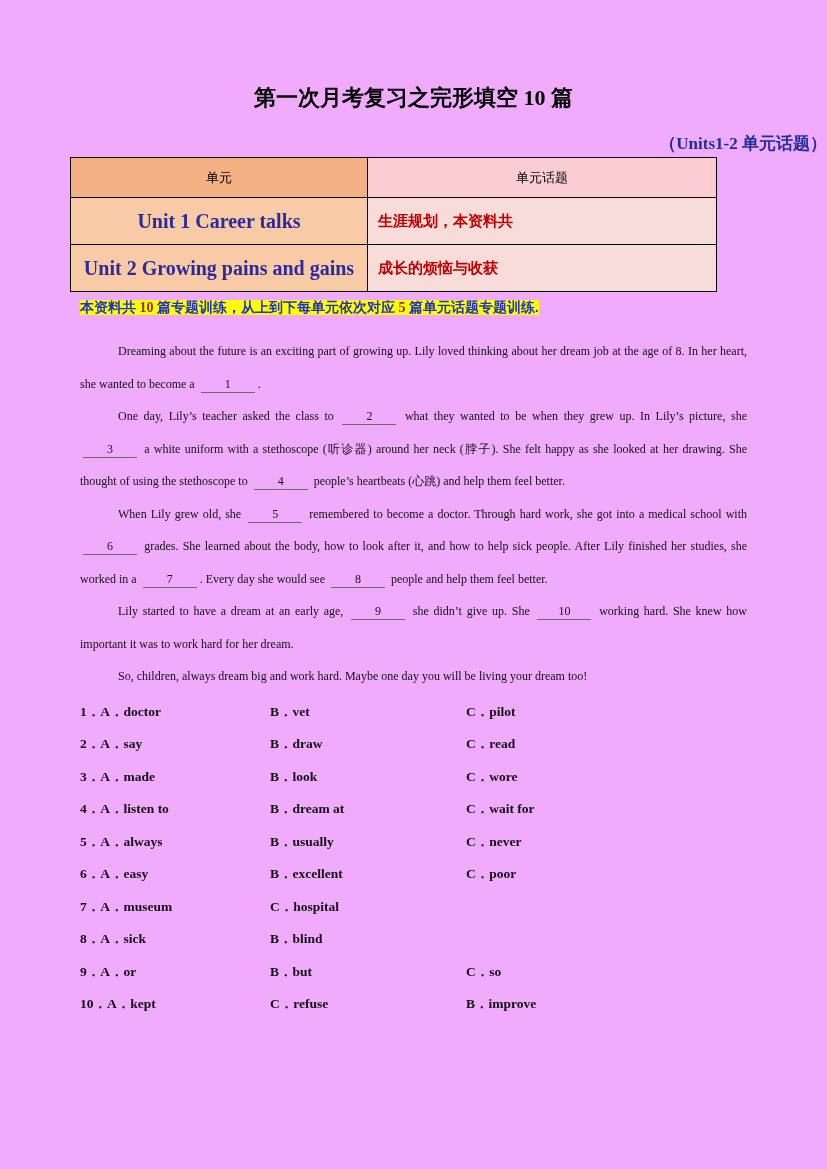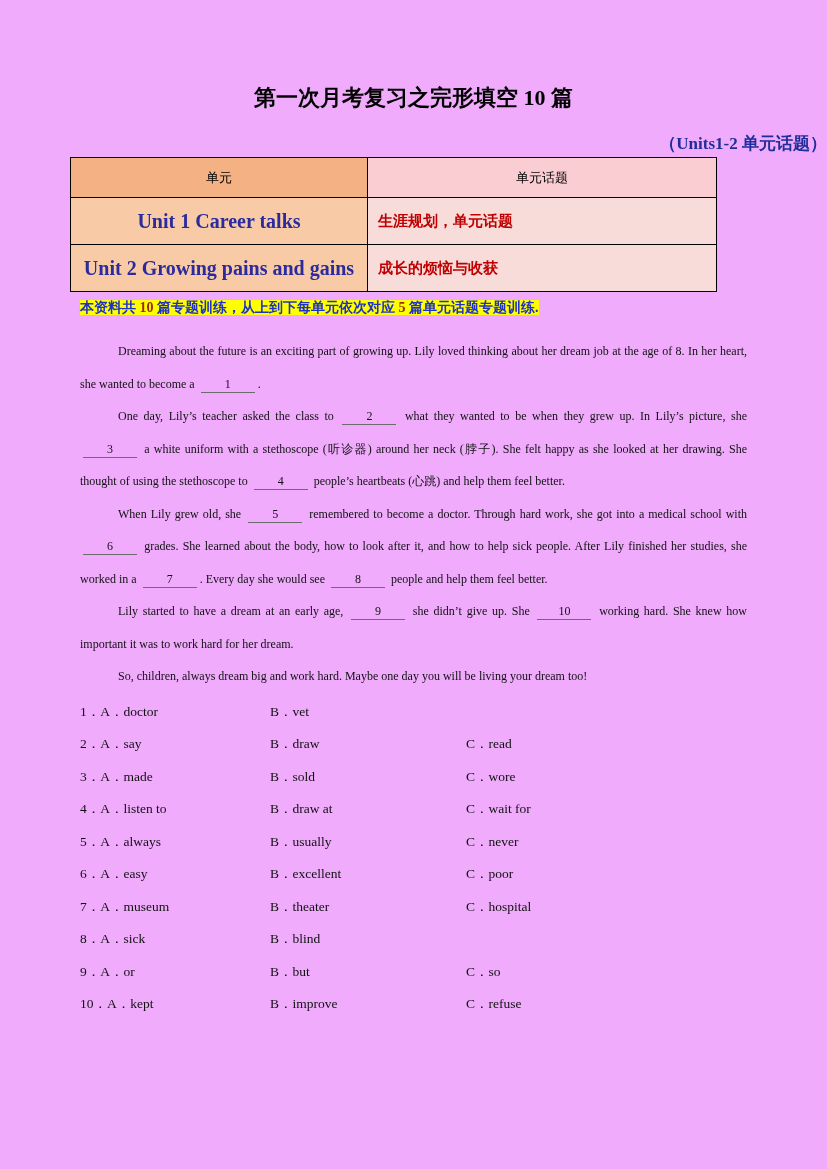"生涯规划，单元话题" td.cell-topic { text: 单元话题 -> 本资料共 }
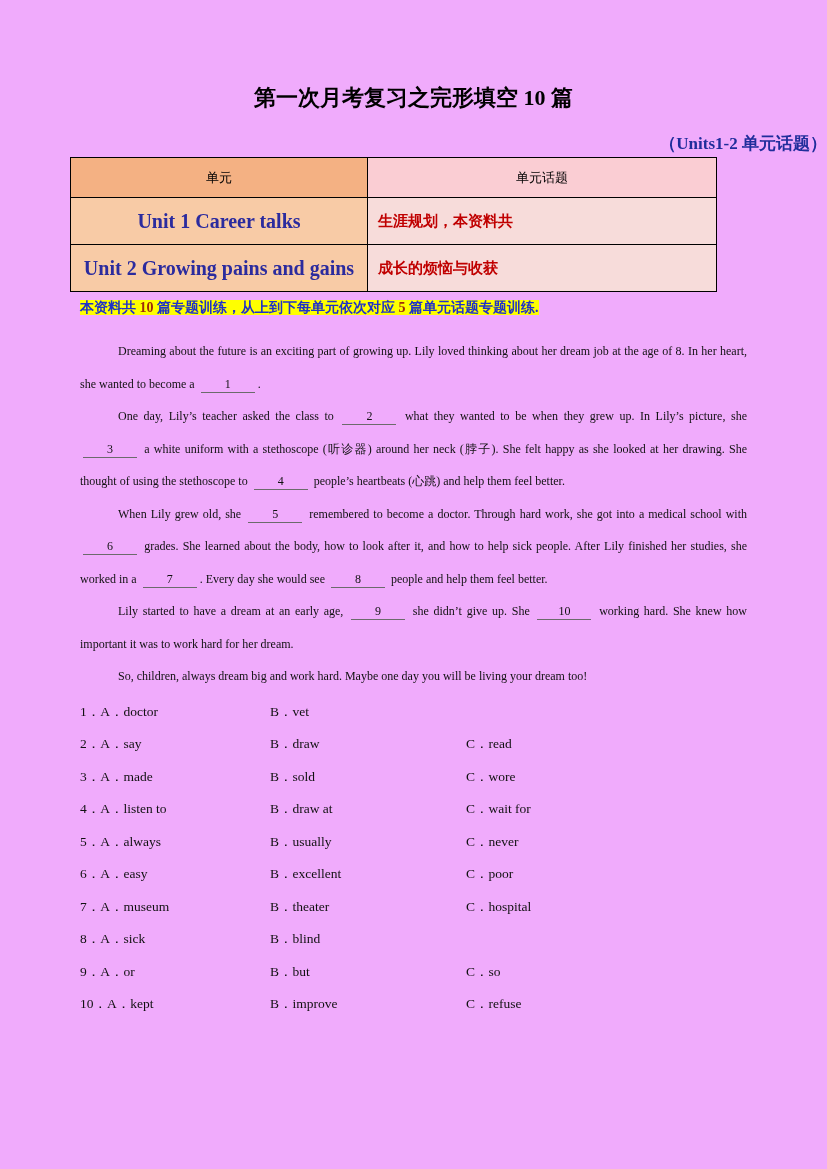"1．A．doctor" .q-row { font-weight: none -> bold }
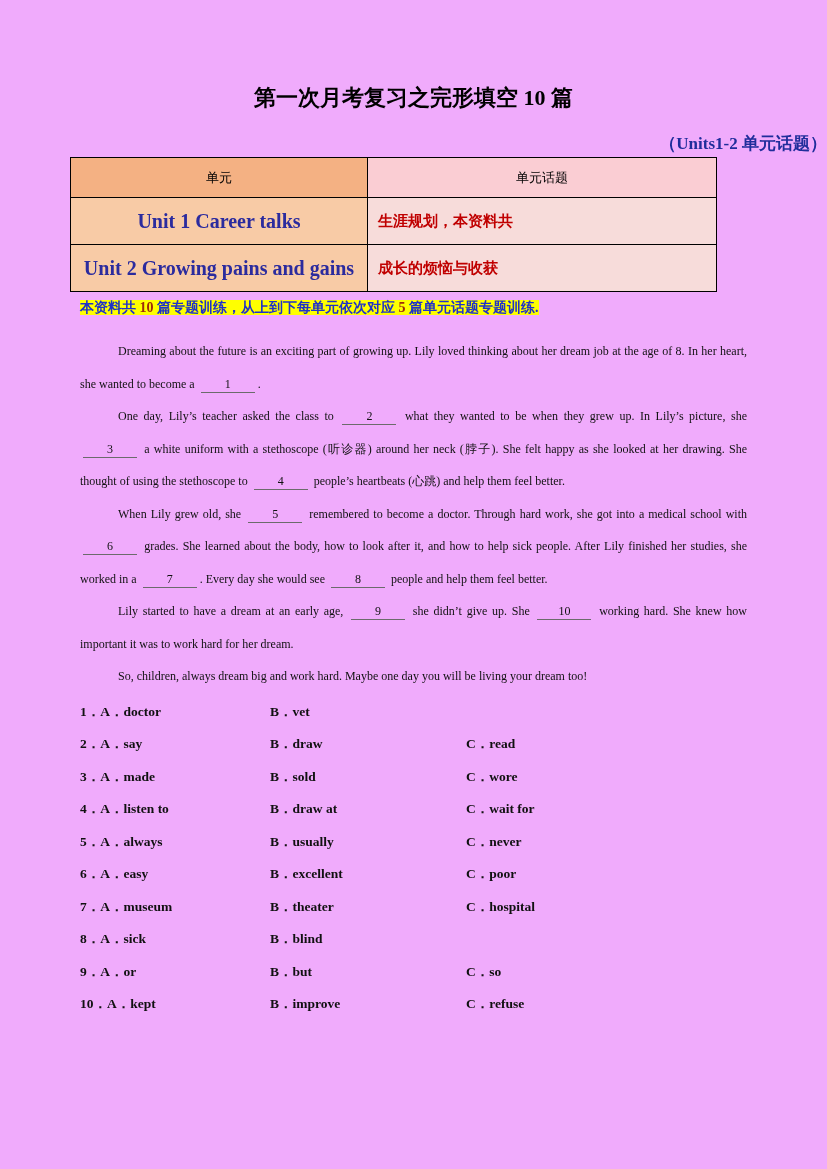"C．pilot" div.q-cell { html: none -> <div>C．pilot</div> }
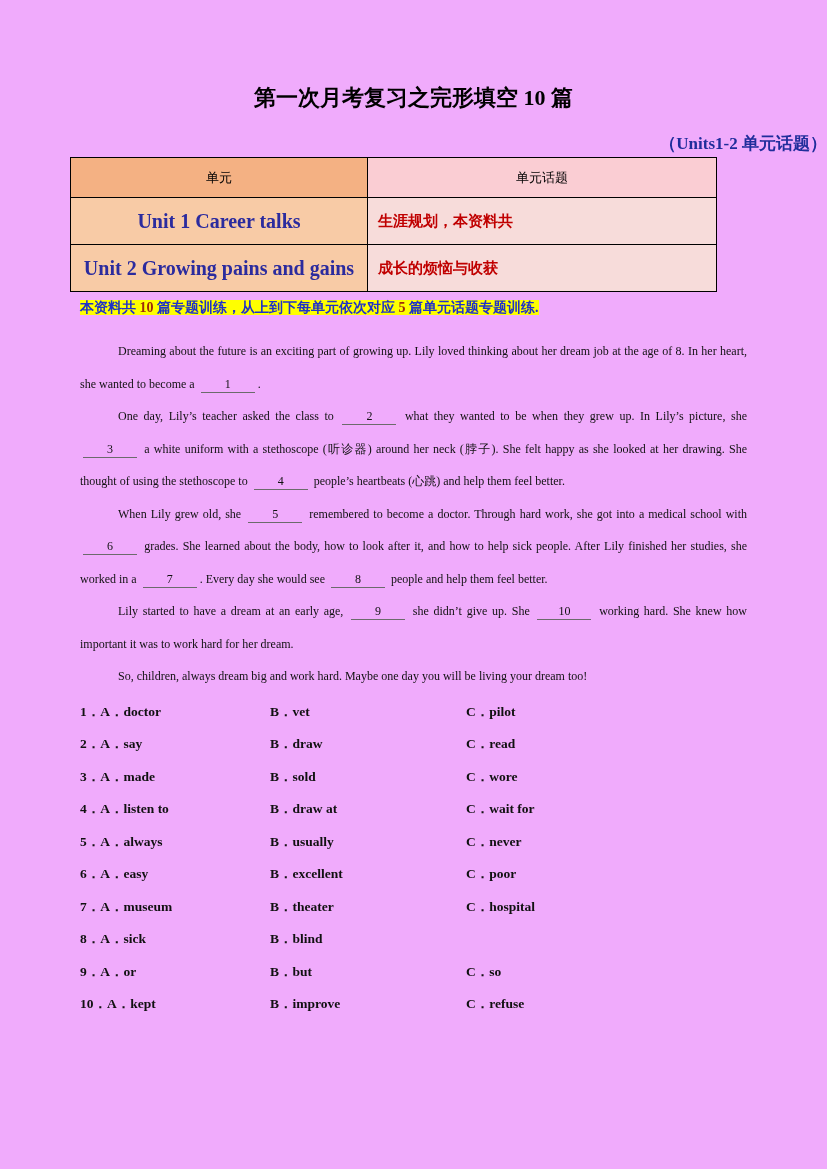"B．sold" div.q-cell { text: sold -> look }
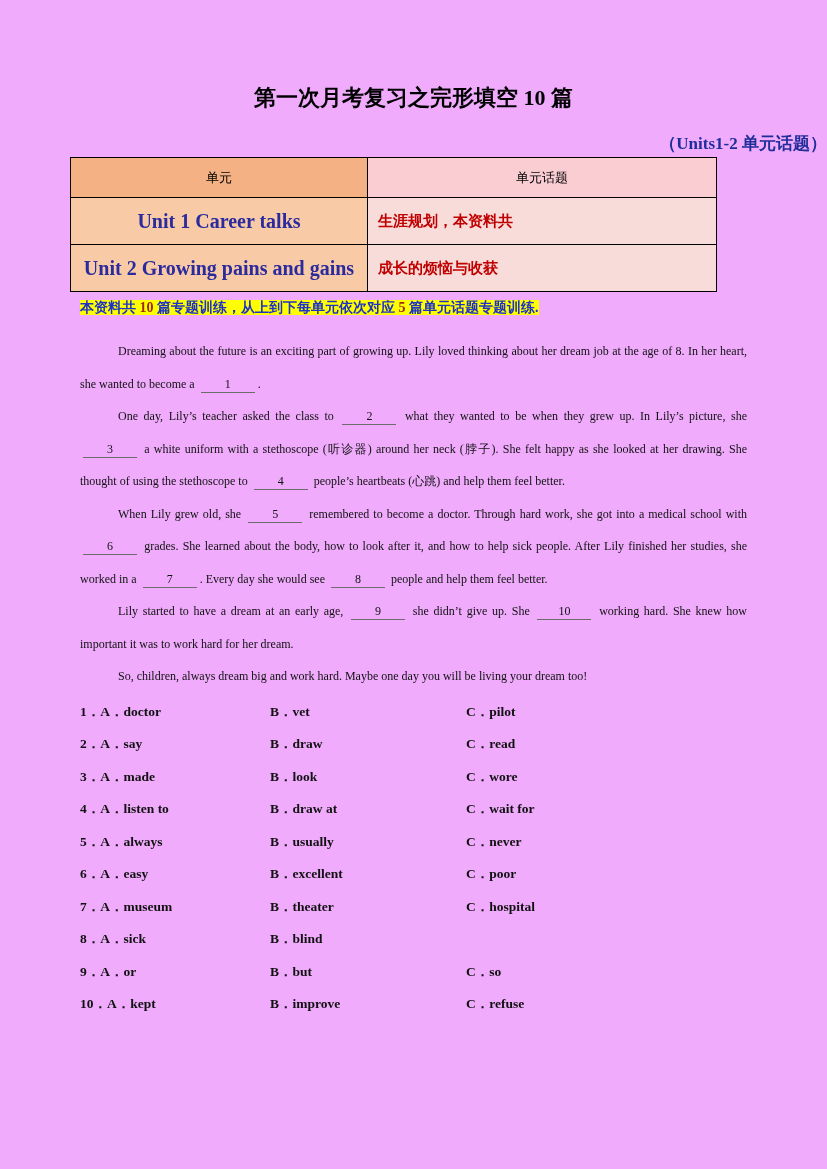"B．draw at" div.q-cell { text: draw -> dream }
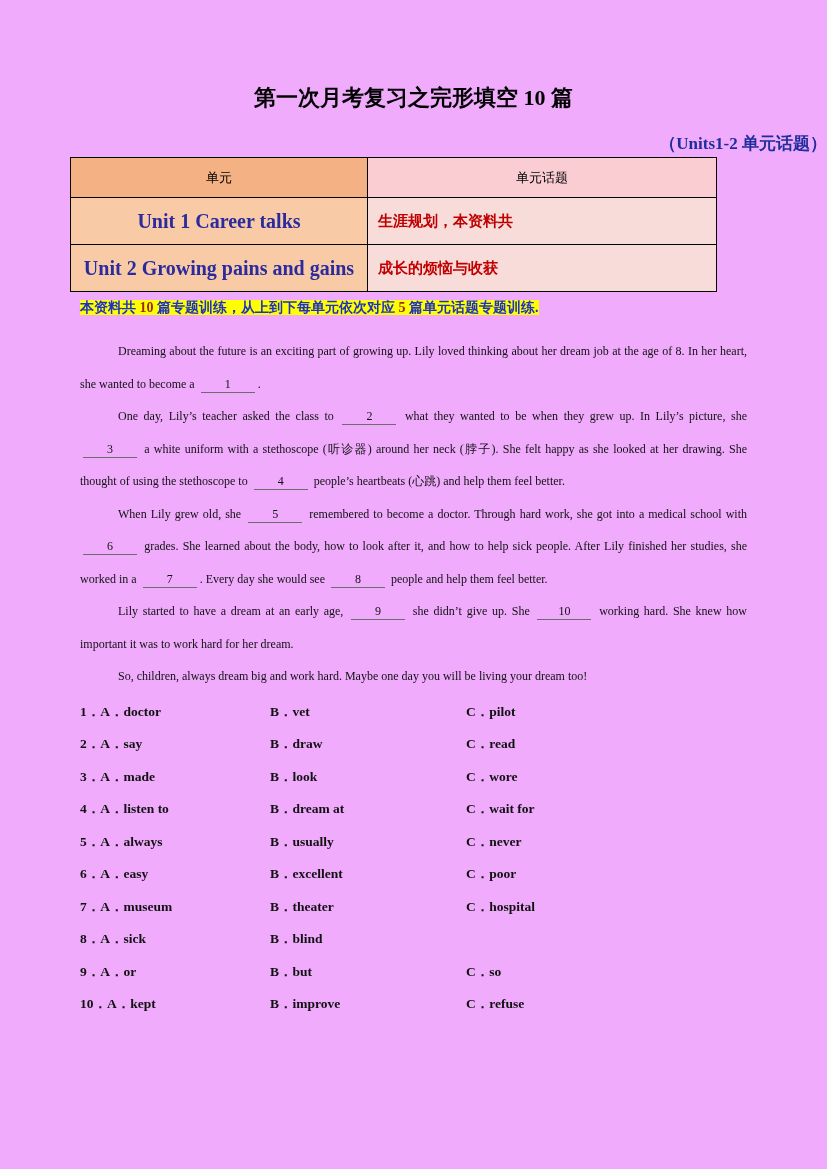"B．theater" div.q-cell { html: <div>B．theater</div> -> none }
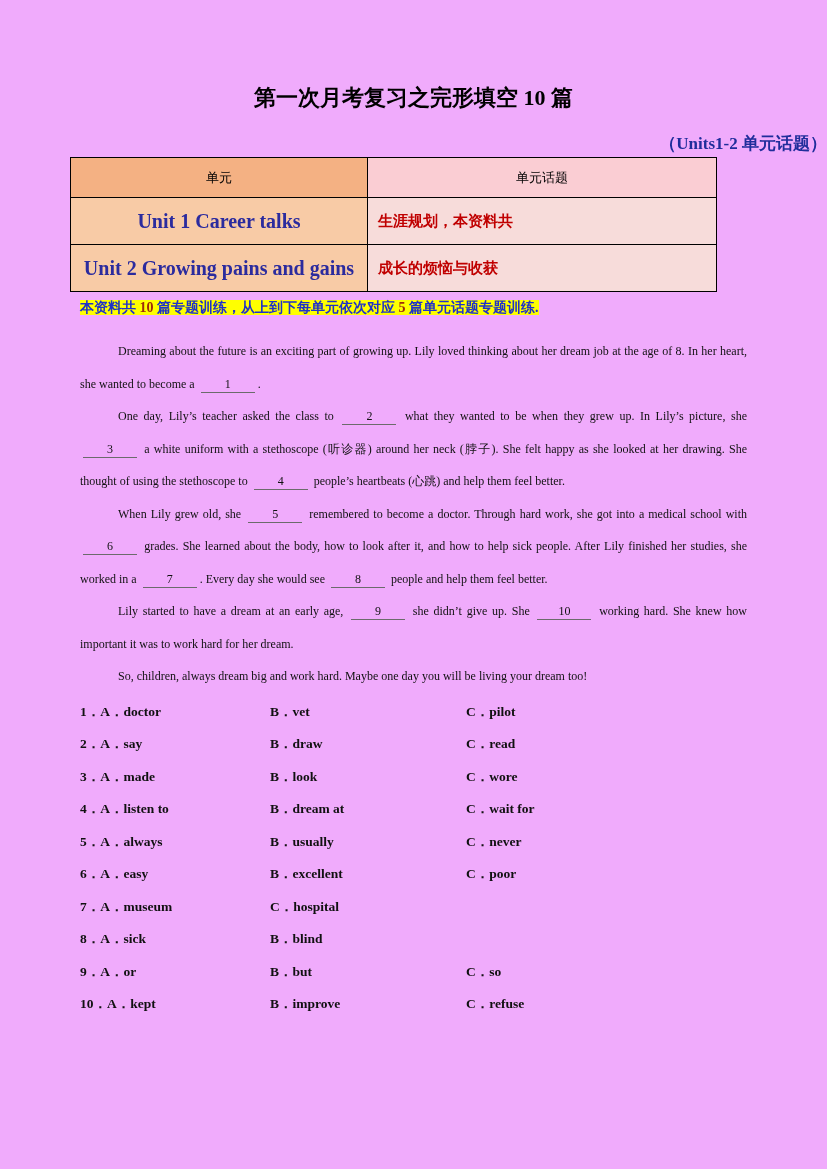"B．improve" div.q-cell { order: before "C．refuse" -> after "C．refuse" }
